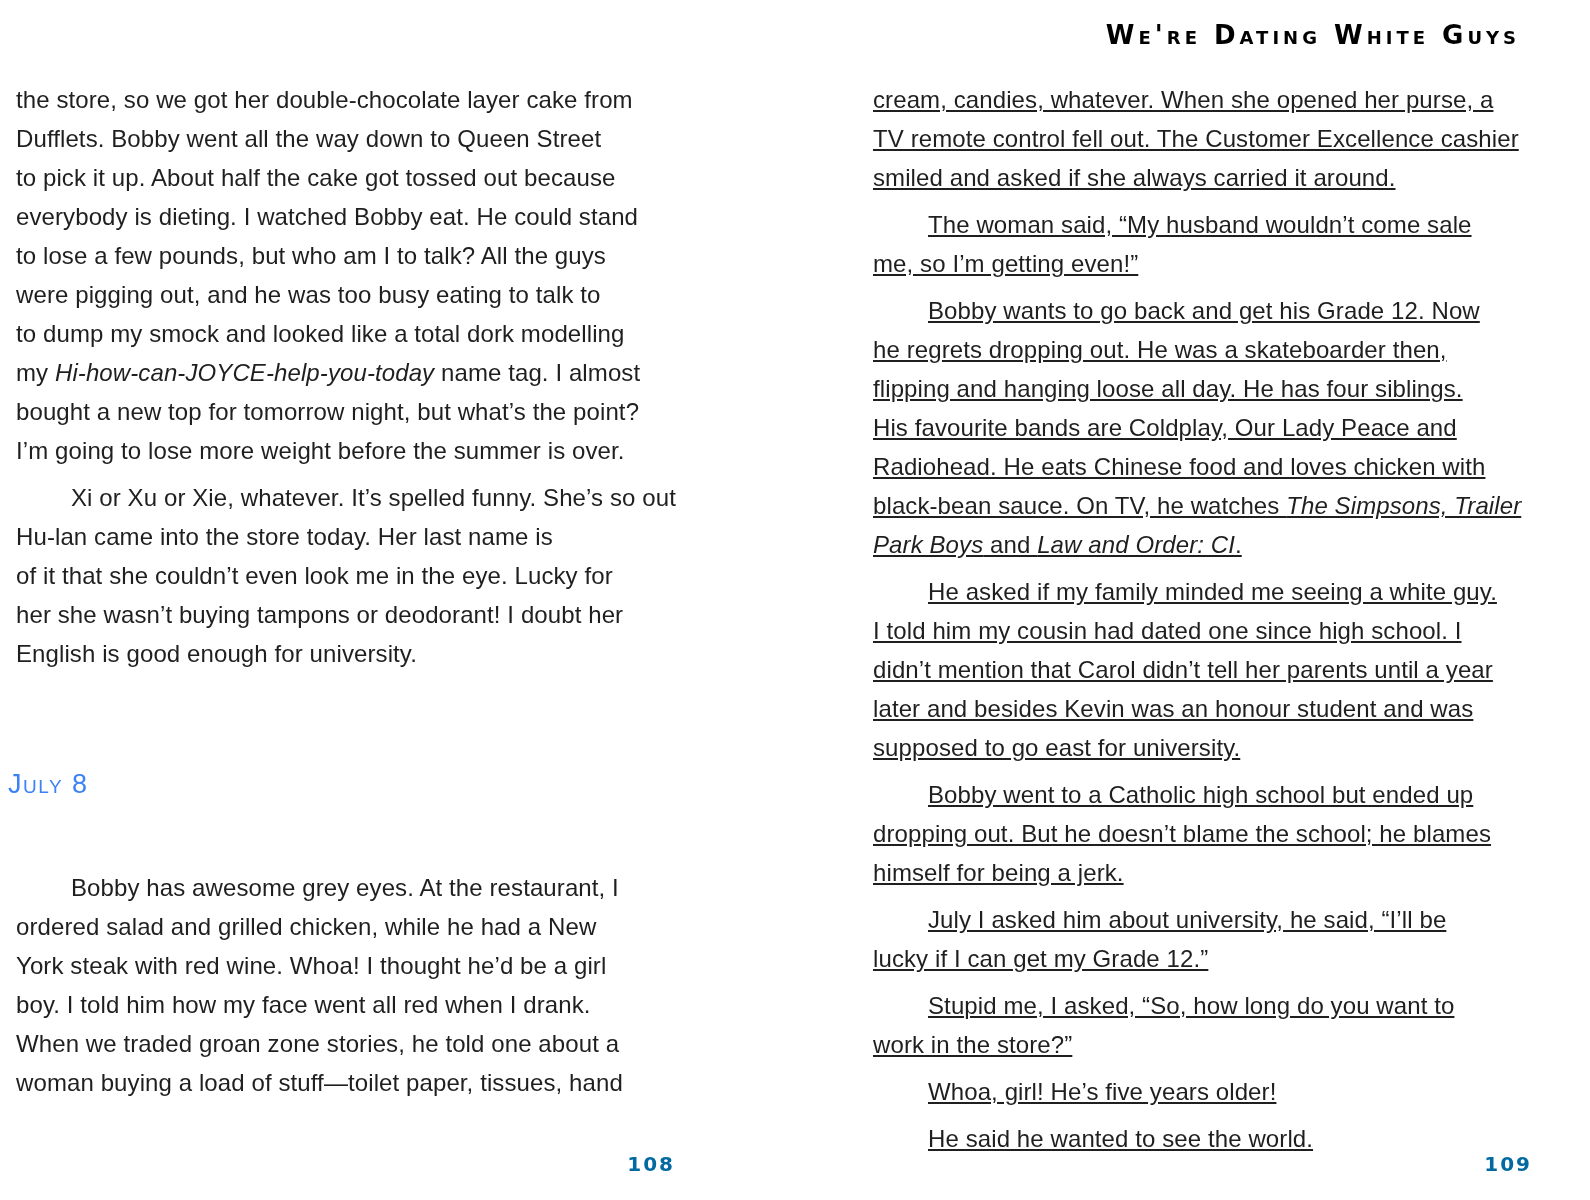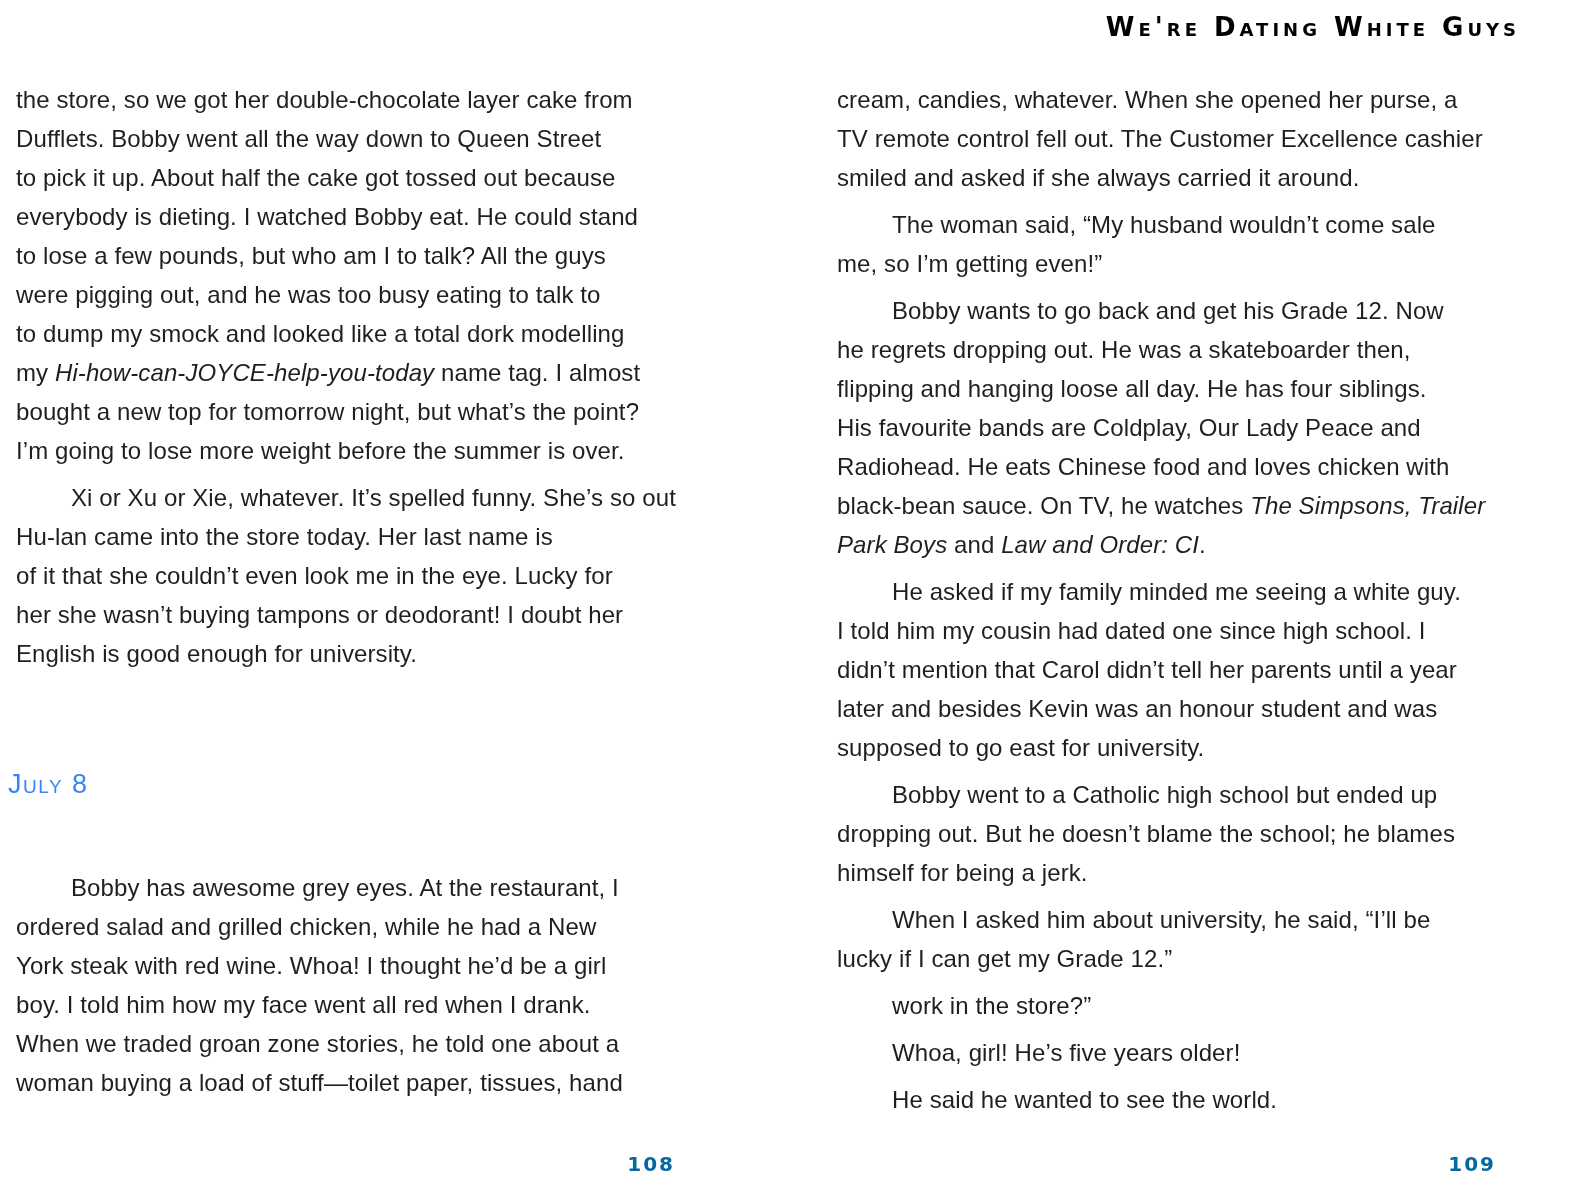"We're Dating White Guys" .running-header { top: 12px -> 20px }
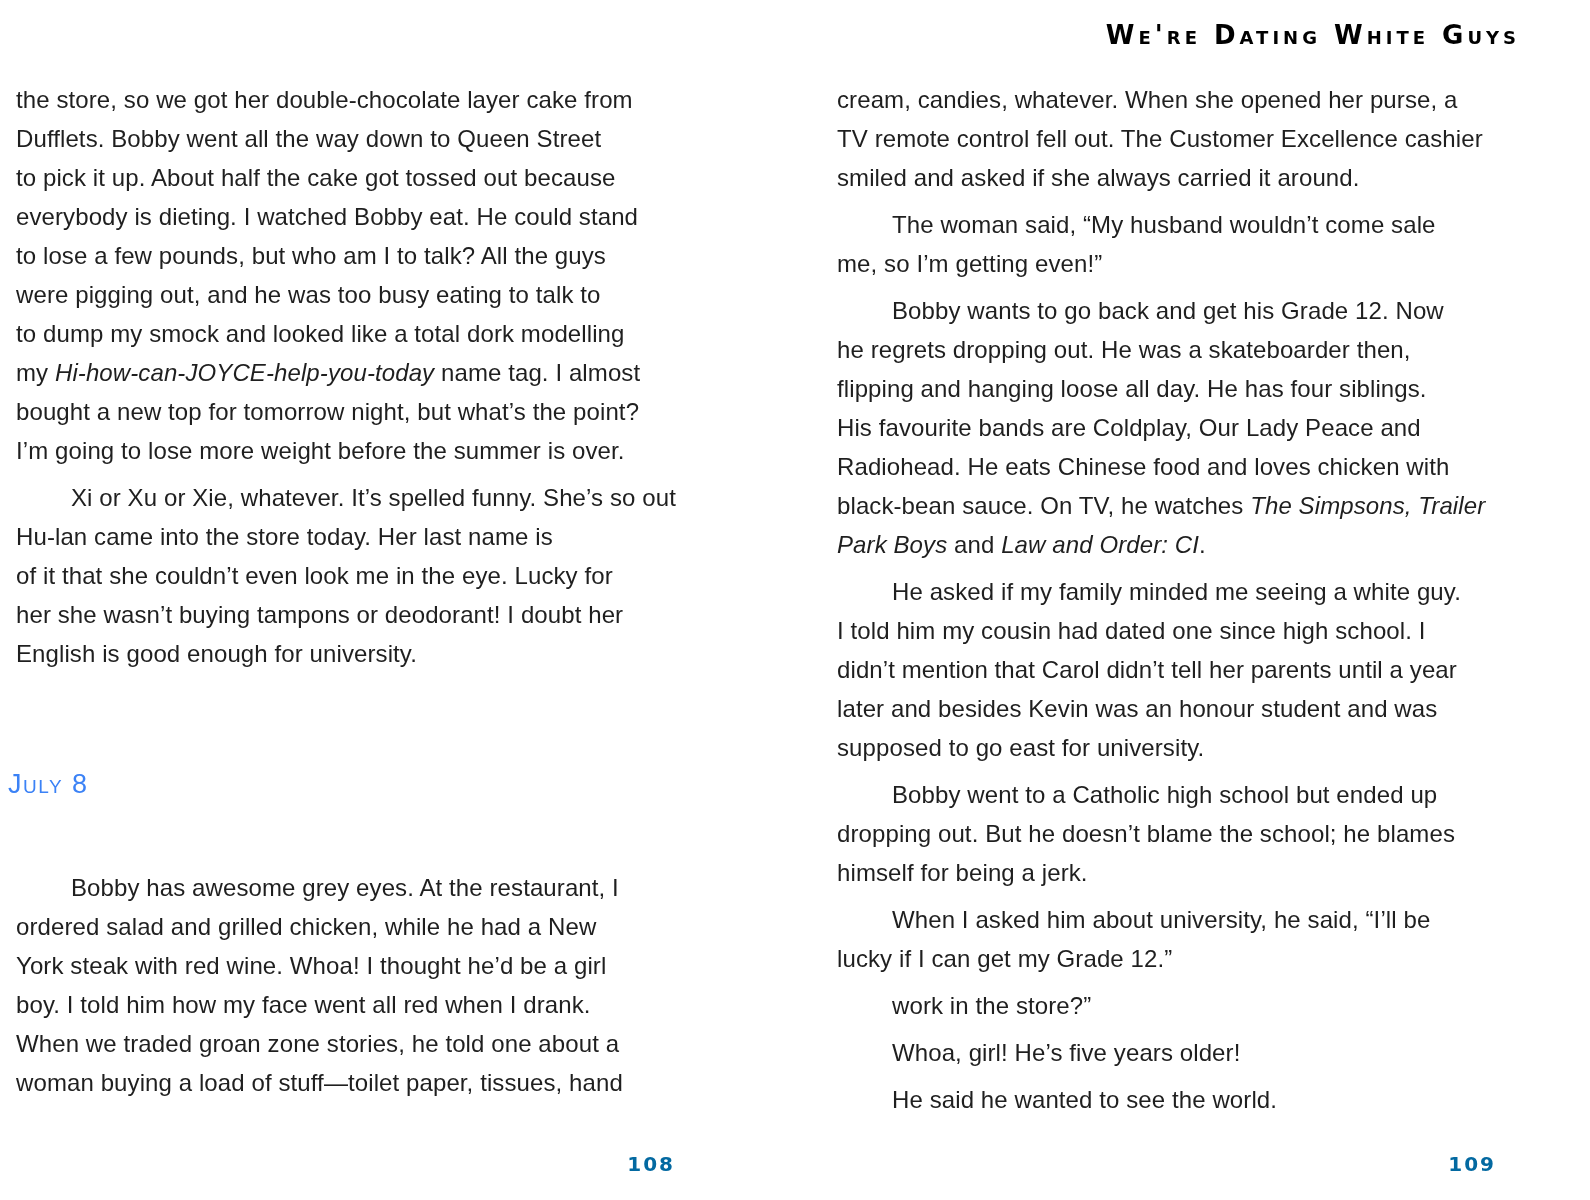"cream, candies, whatever. When she" .page-col.right { left: 829px -> 865px; text-decoration: none -> underline }
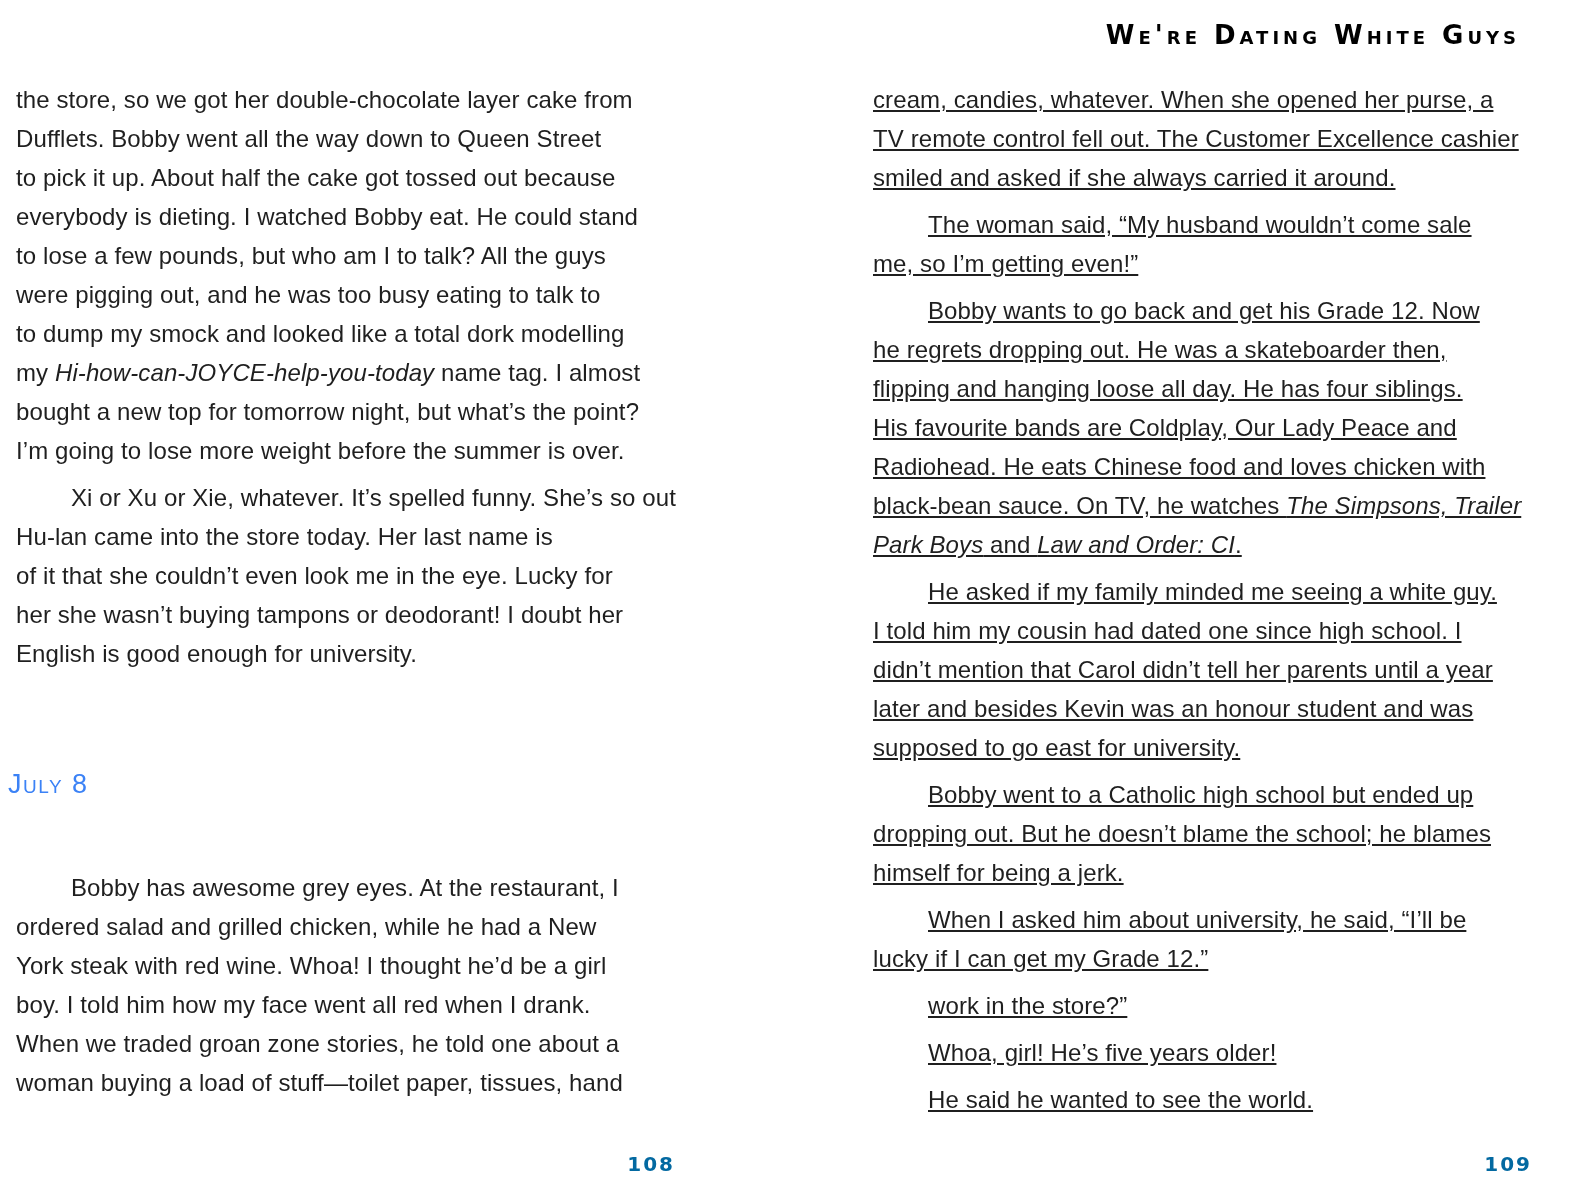"When I asked him about" div.line { text: When -> July }
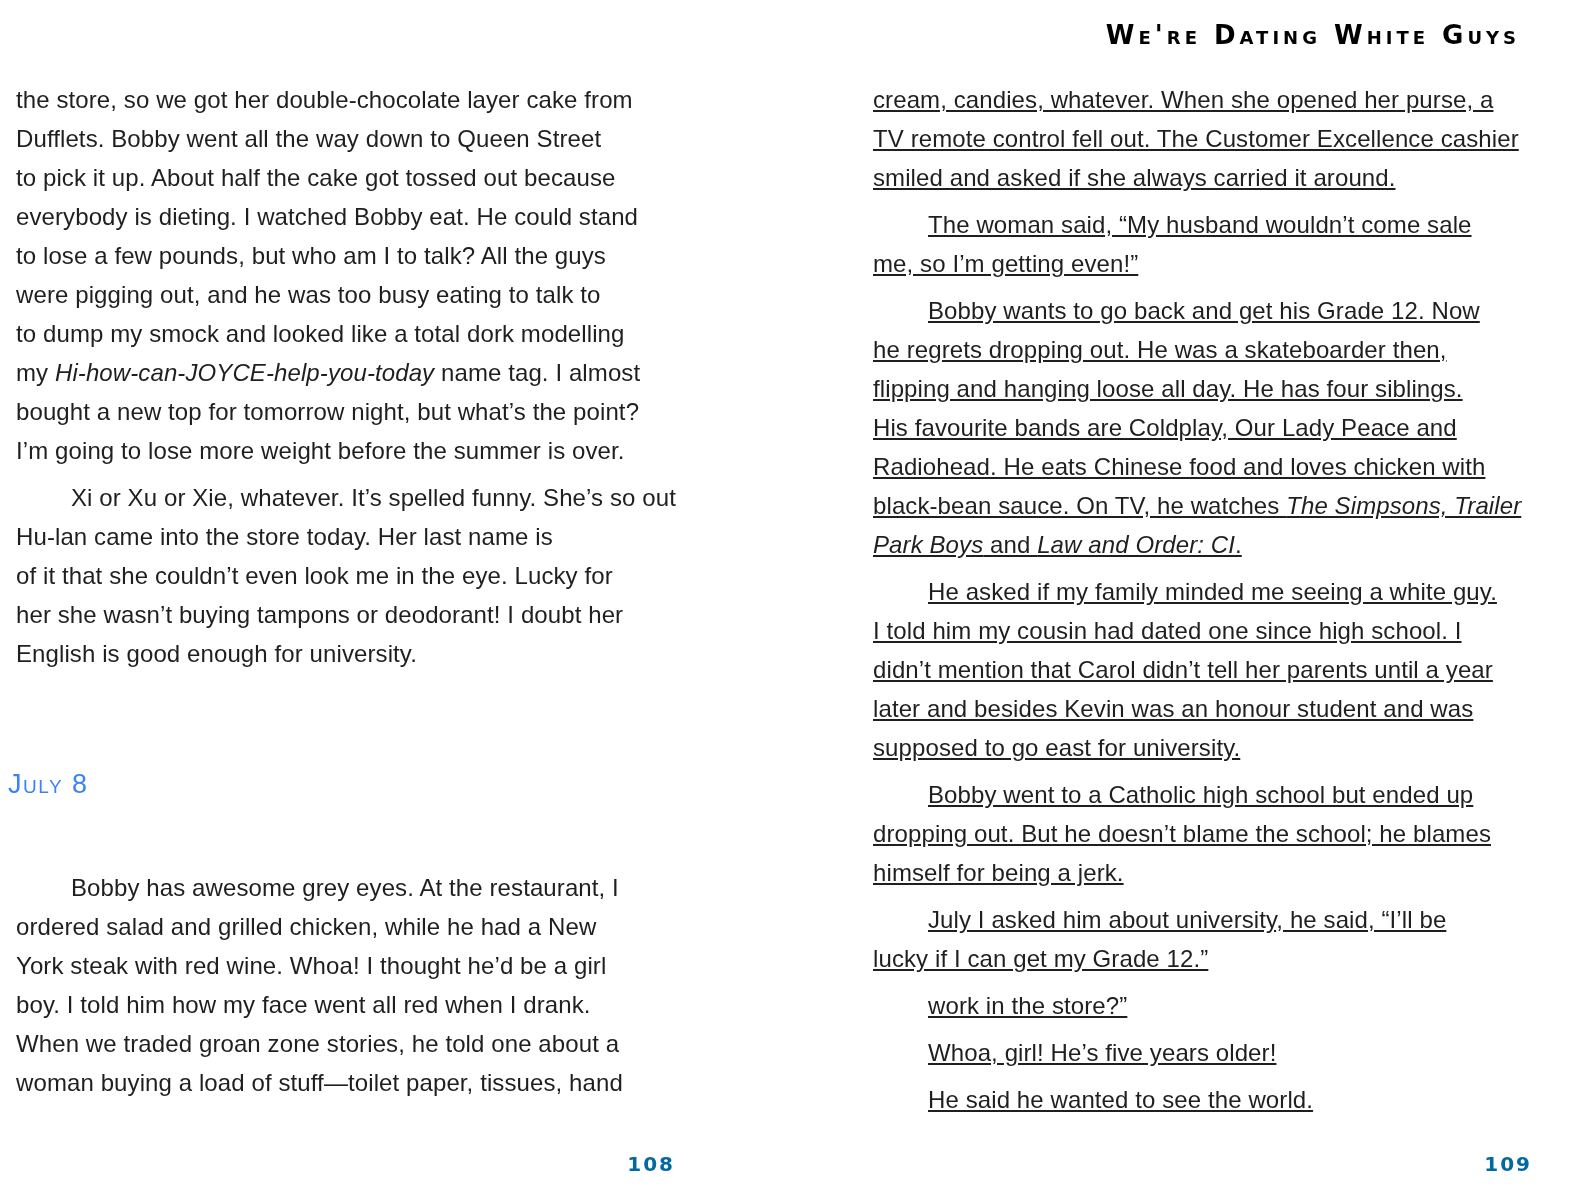"Stupid me, I asked, “So," div.line { html: none -> <div>Stupid me, I asked, “So, how long do you want to</div> }
